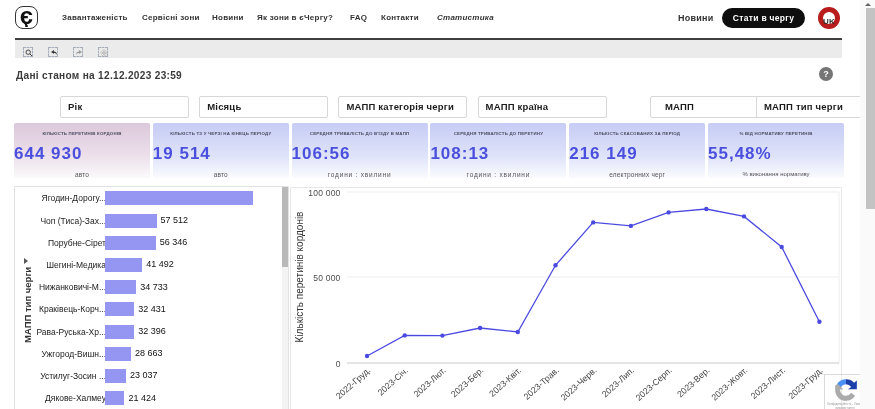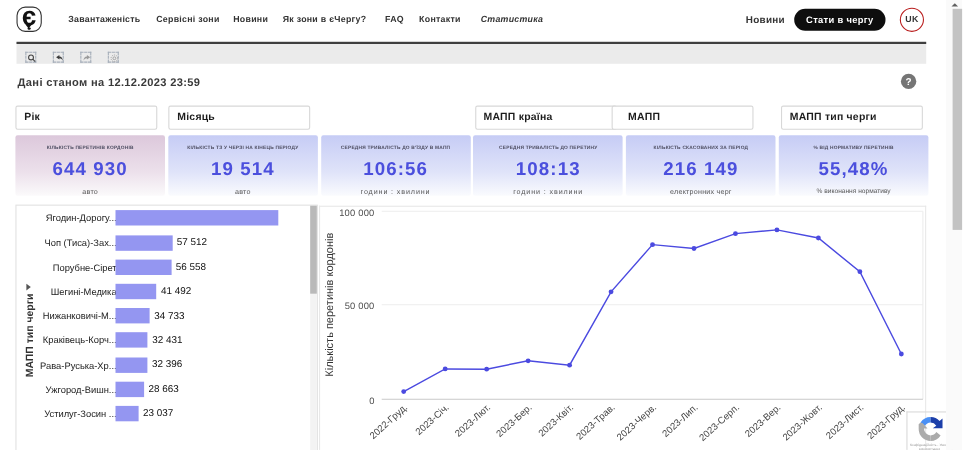"UK" #uk { border: 1px solid #b91c1c -> 5px solid #b91c1c }
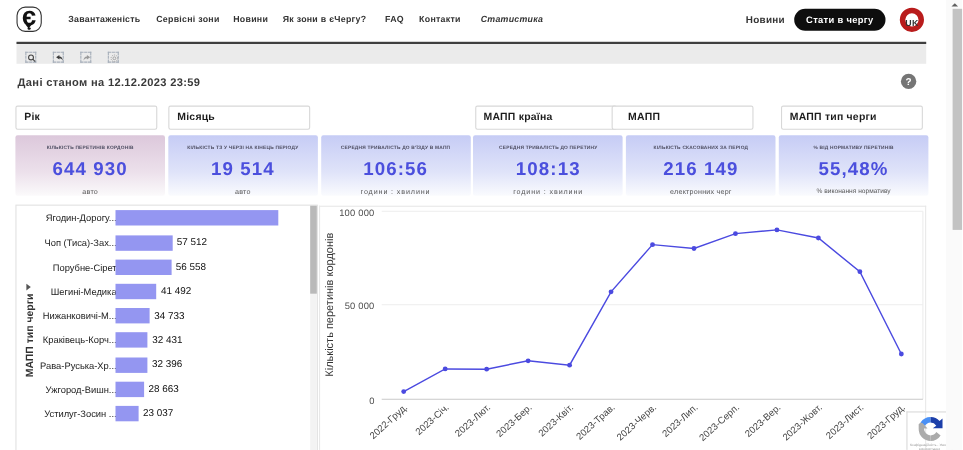"Рік" .filt { margin-left: none -> 46px }
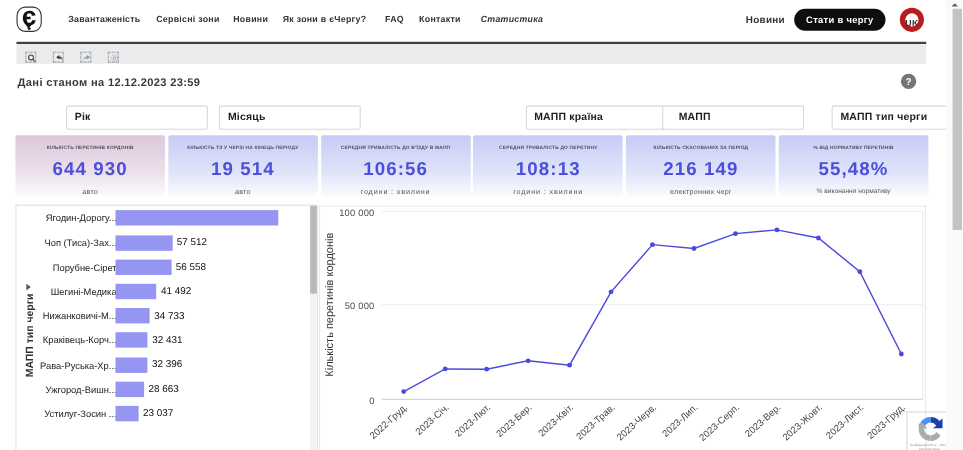"МАПП категорія черги" div.filt { html: none -> <div>МАПП категорія черги</div> }
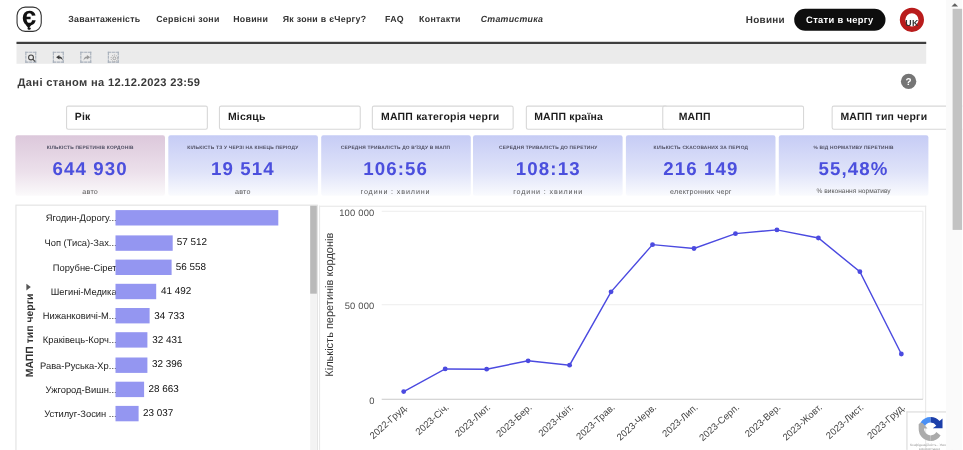"МАПП" div.filt { left: 556px -> 604px }
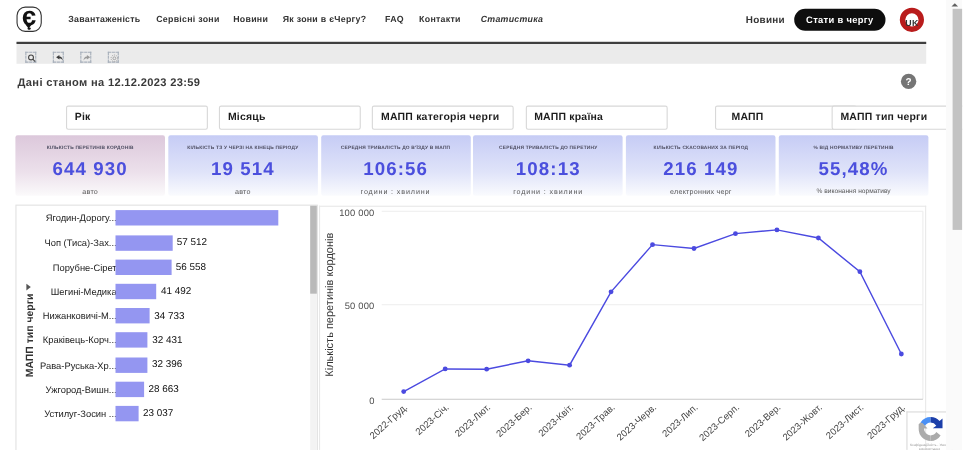"644 930" .card .num { text-align: center -> left }
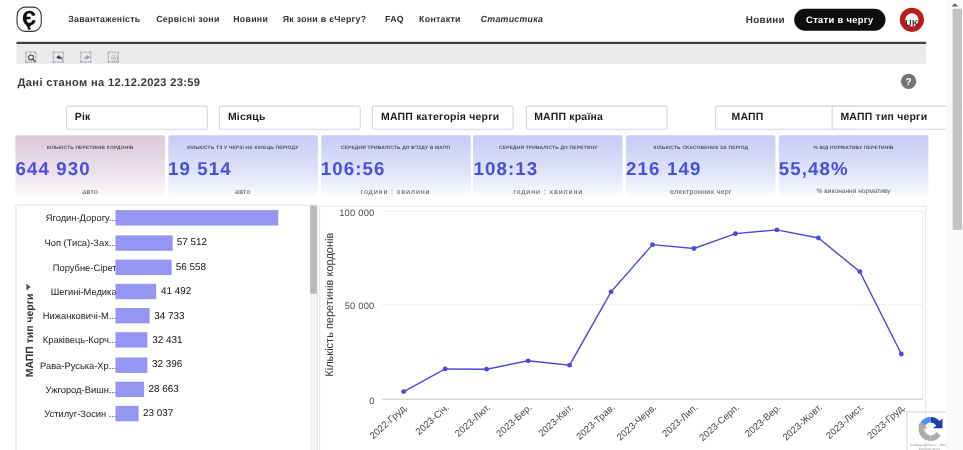"56 558" div.bval { text: 56 558 -> 56 346 }
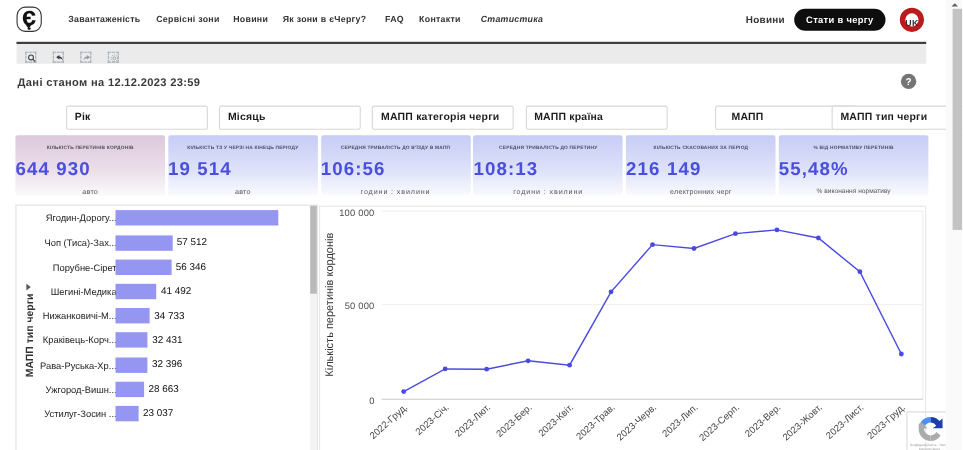"Дякове-Халмеу" div.brow { html: none -> <div> <div>Дякове-Халмеу</div> <div></div> <div>21 424</div> </div> }
